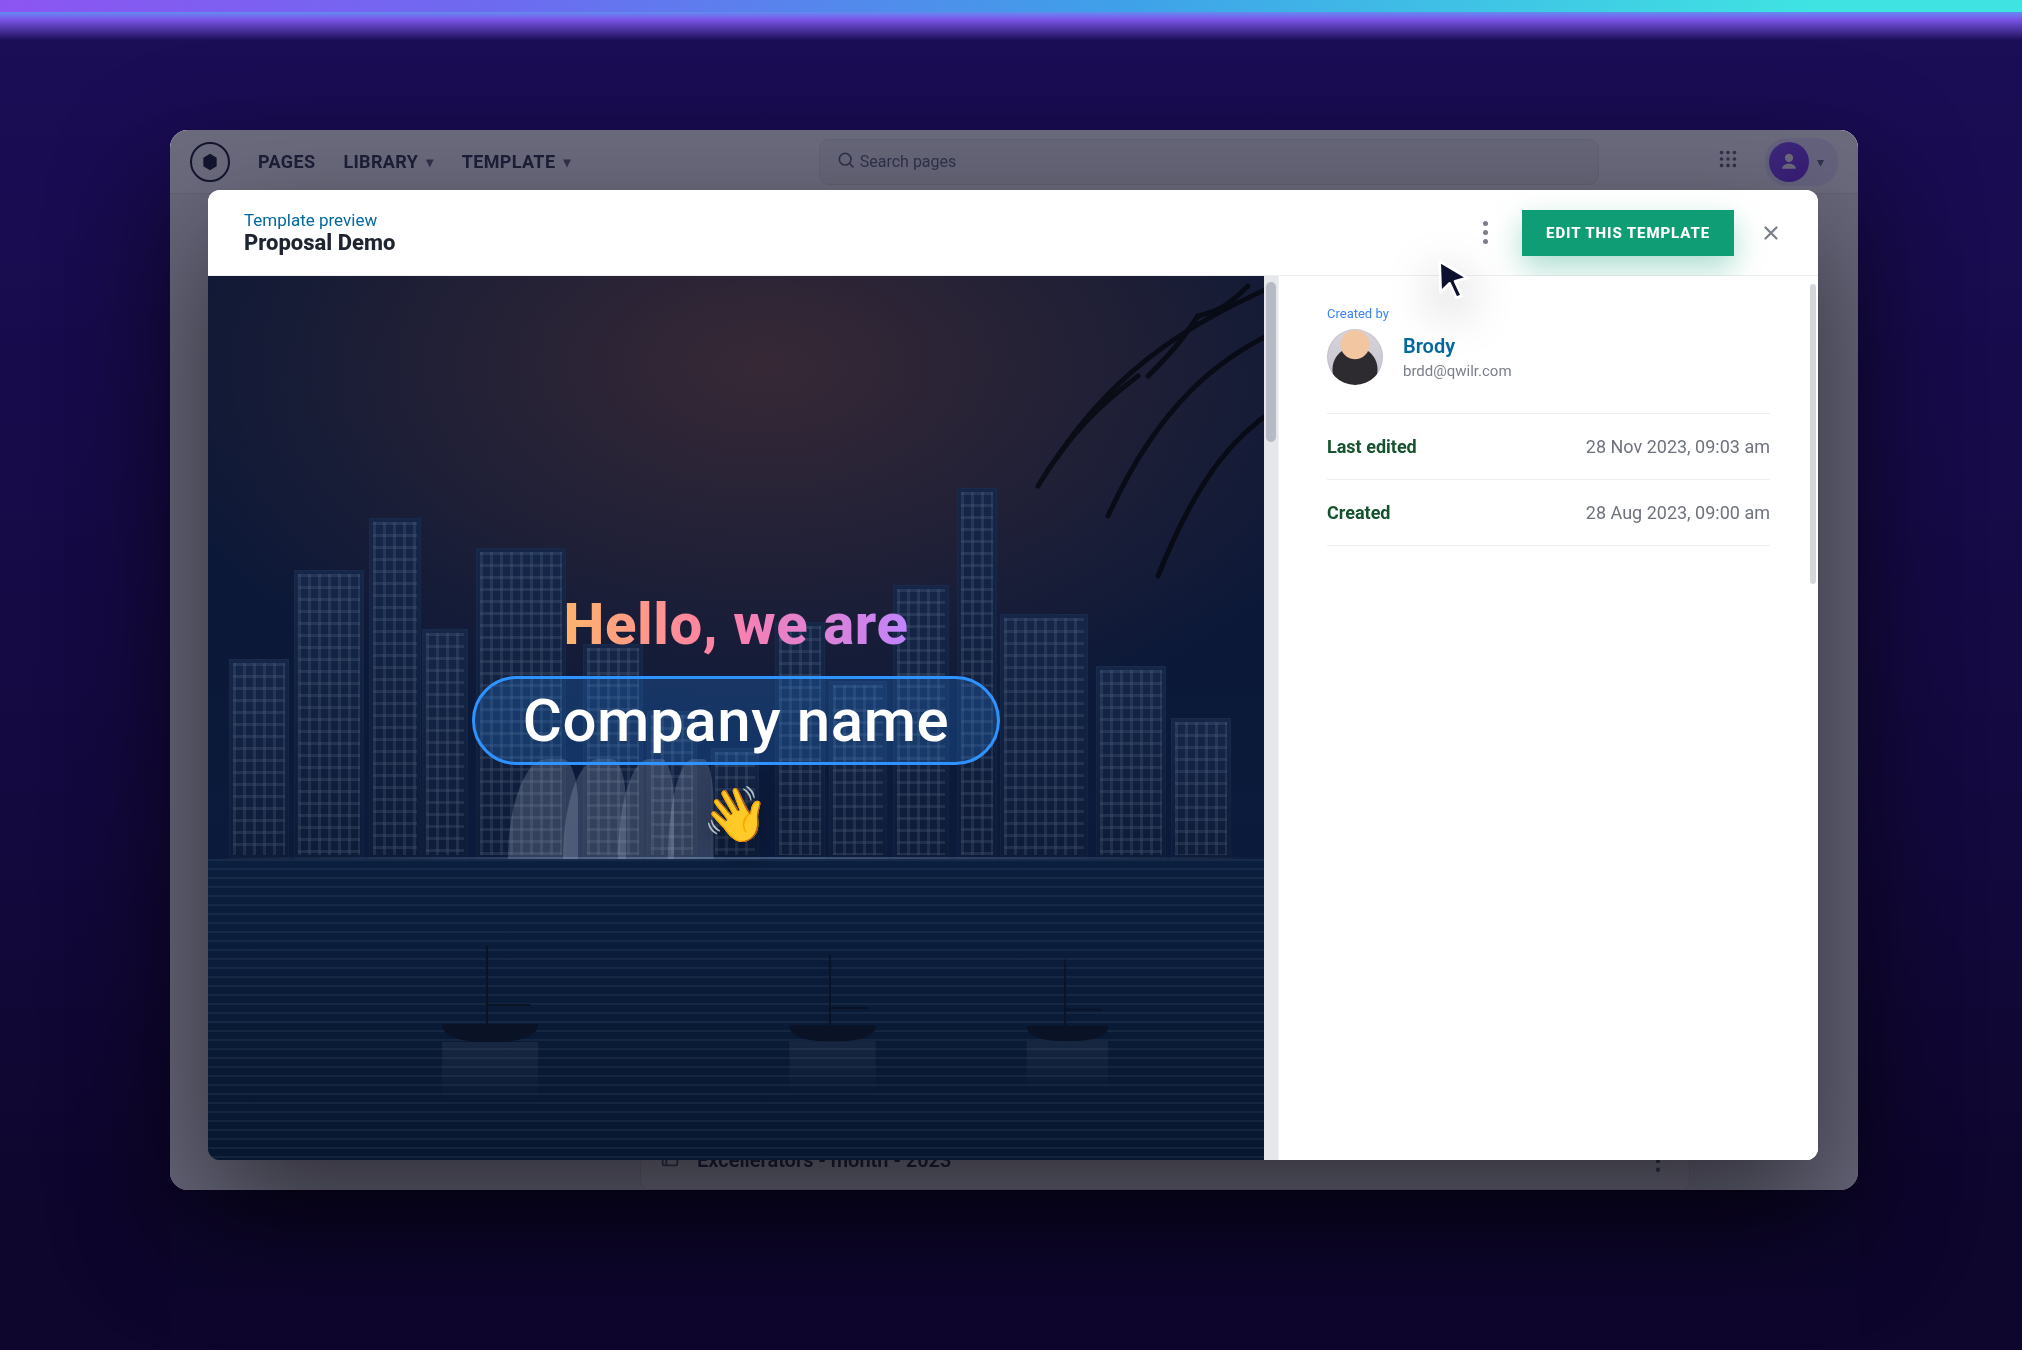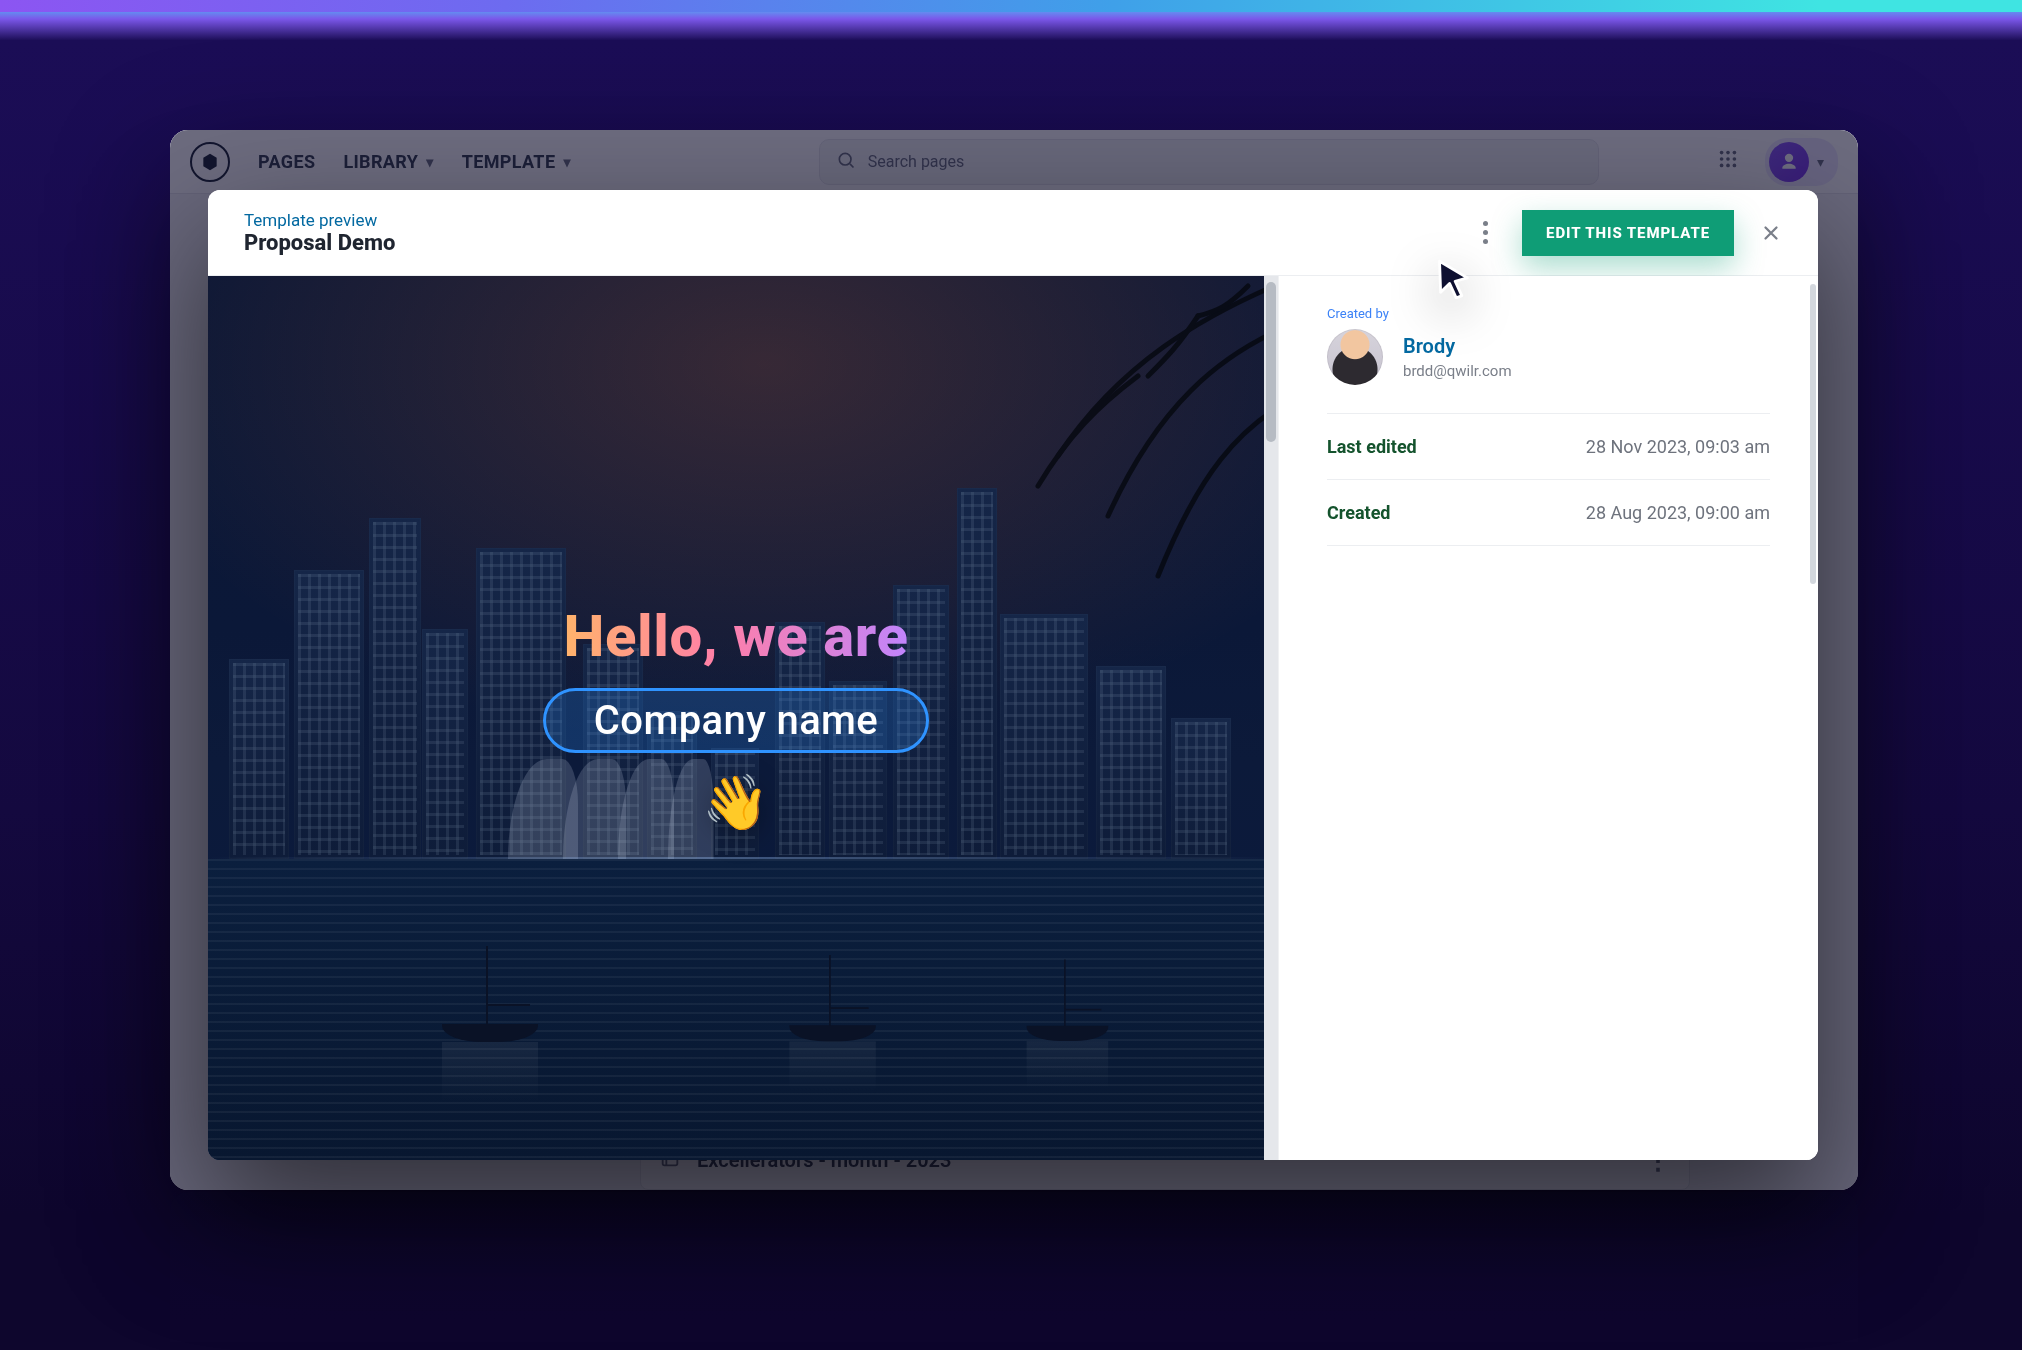"Search pages" .search-box { gap: 12px -> 4px }
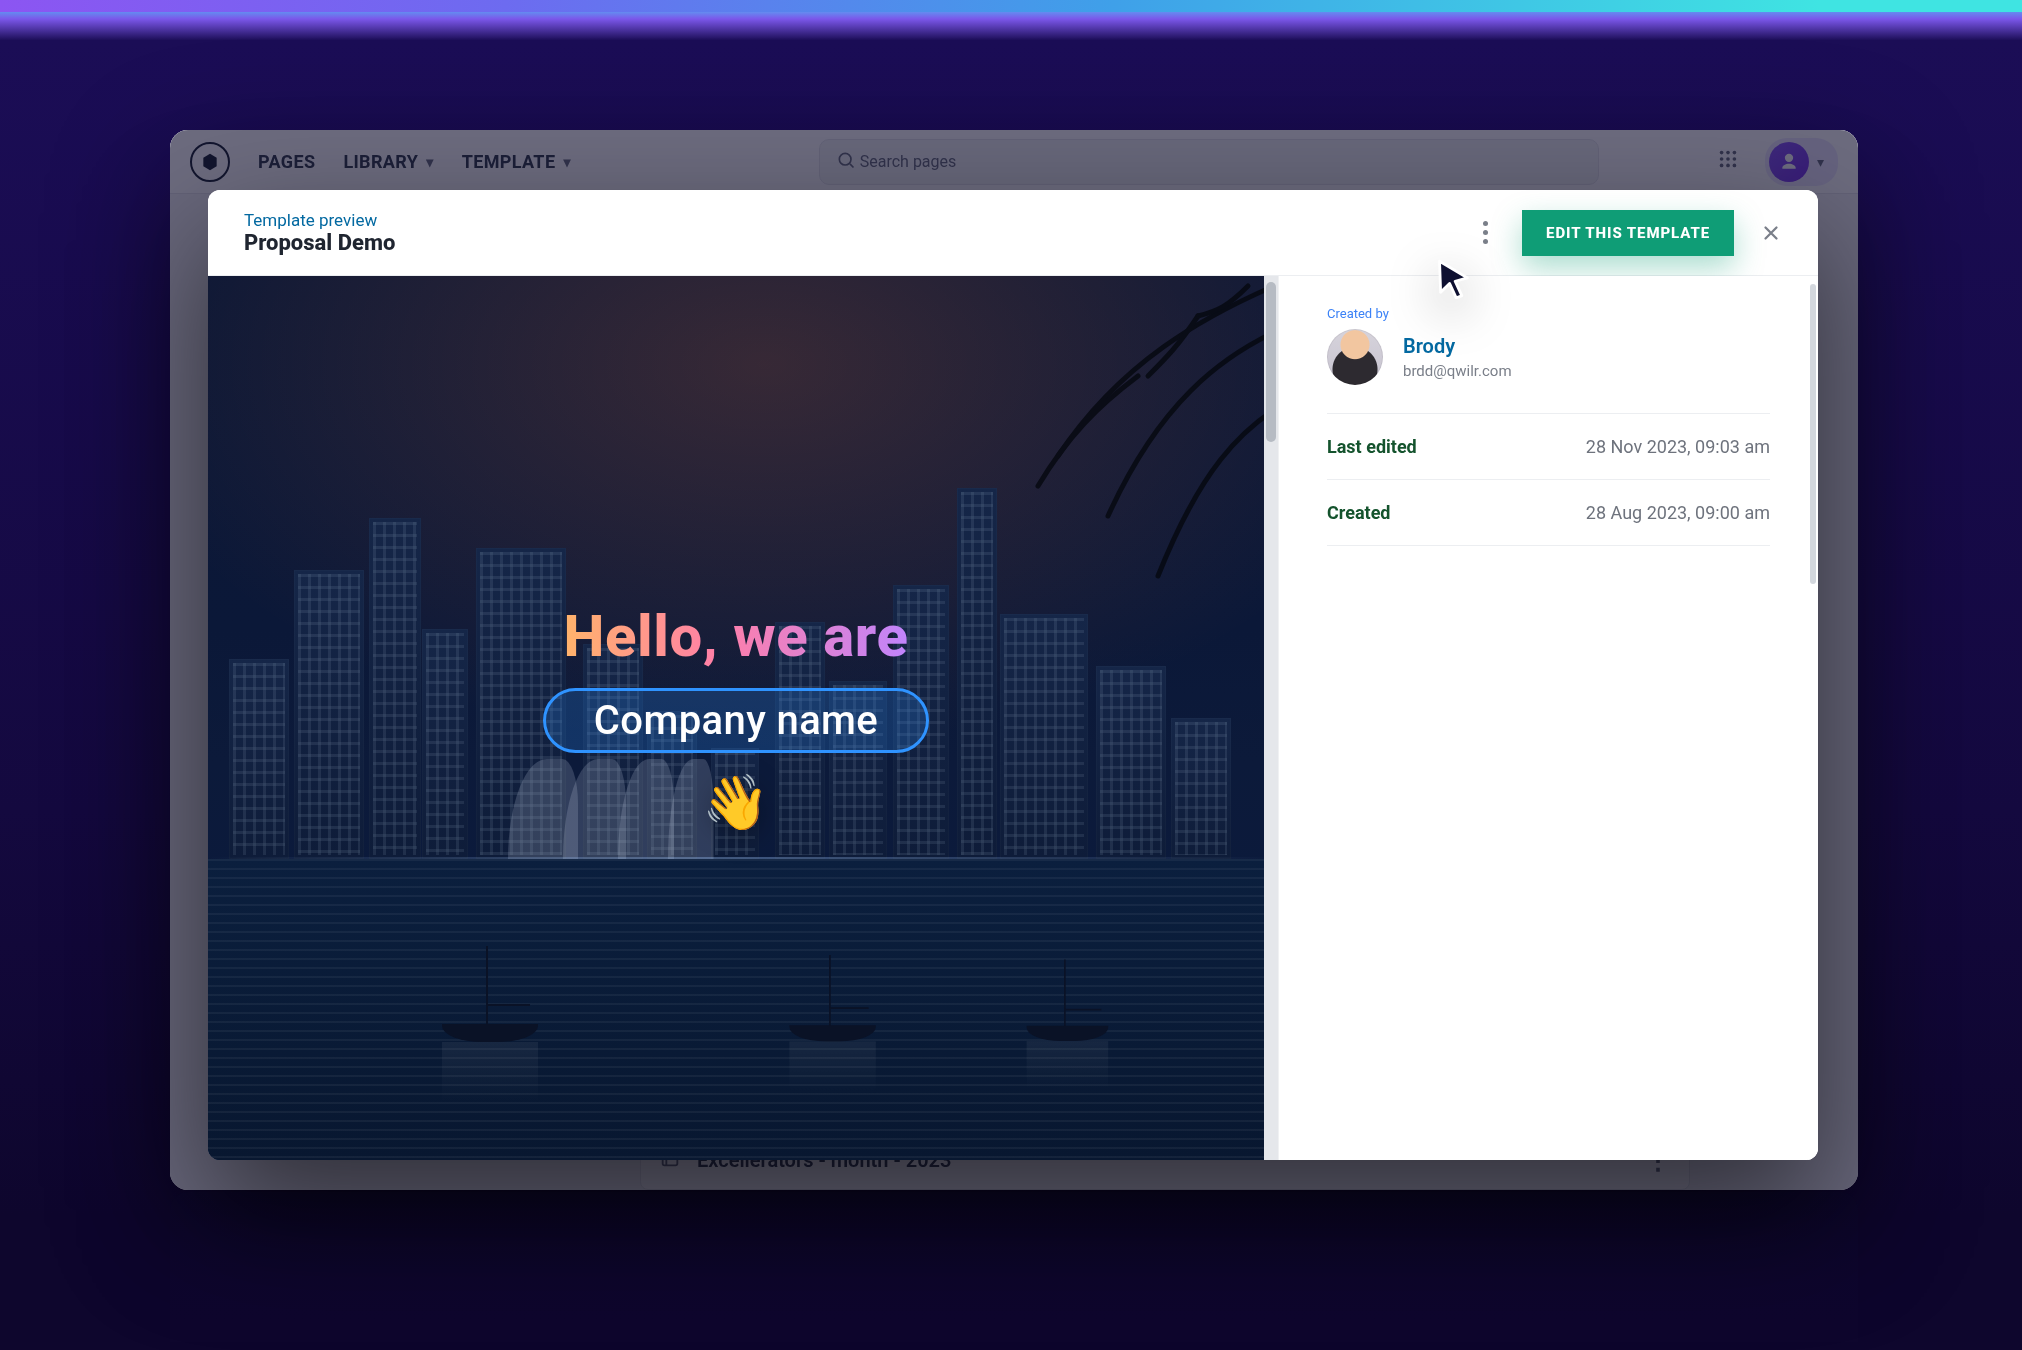"Company name" .token-pill { font-size: 40px -> 60px }
